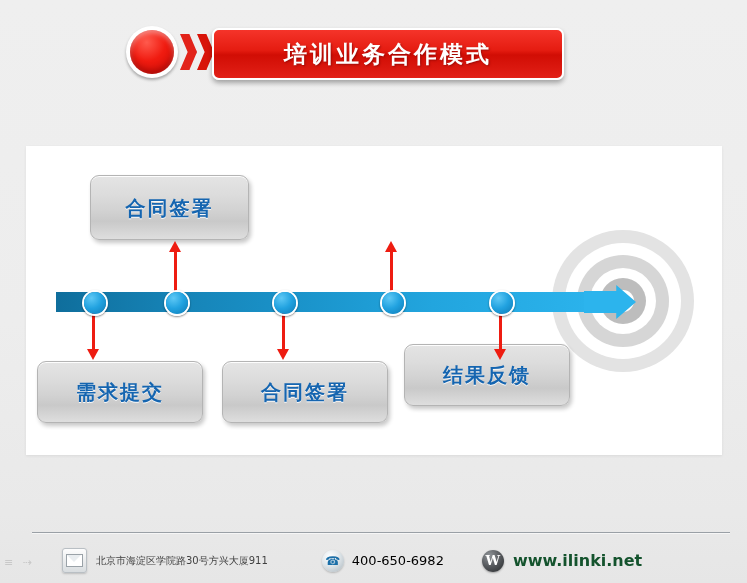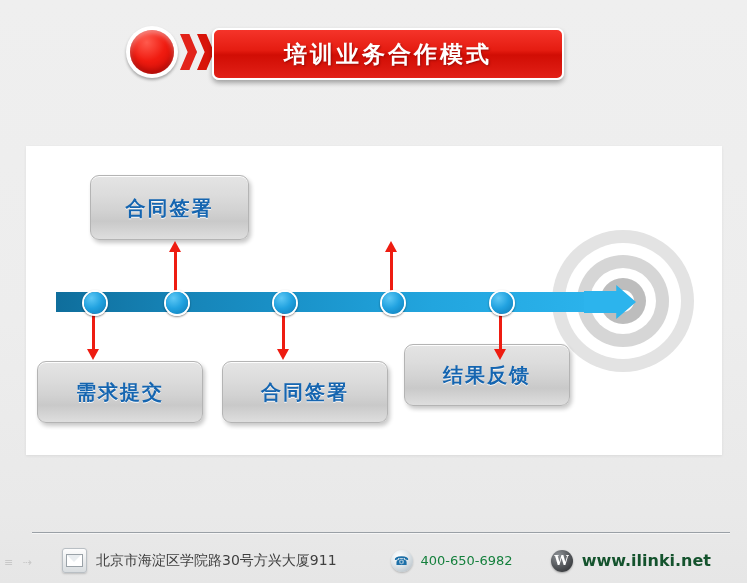"北京市海淀区学院路30号方兴大厦911" .f-item.addr .txt { font-size: 14px -> 10px }
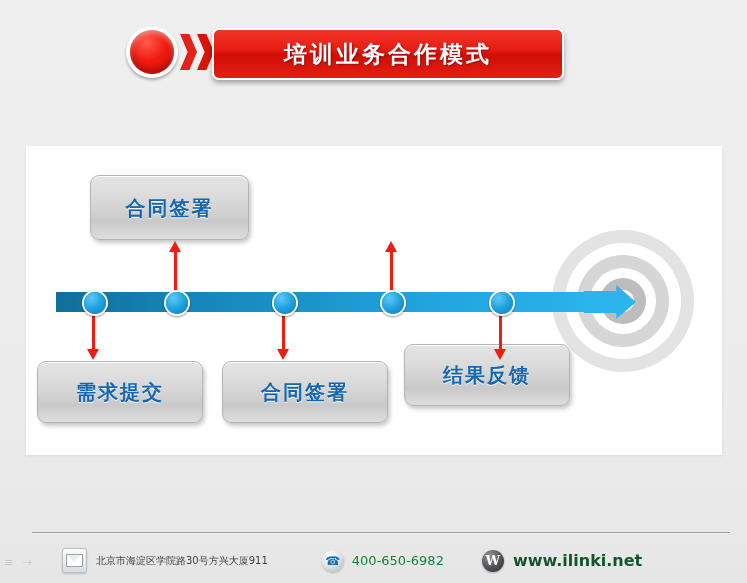"400-650-6982" .f-item .txt { color: #15803d -> #000000 }
